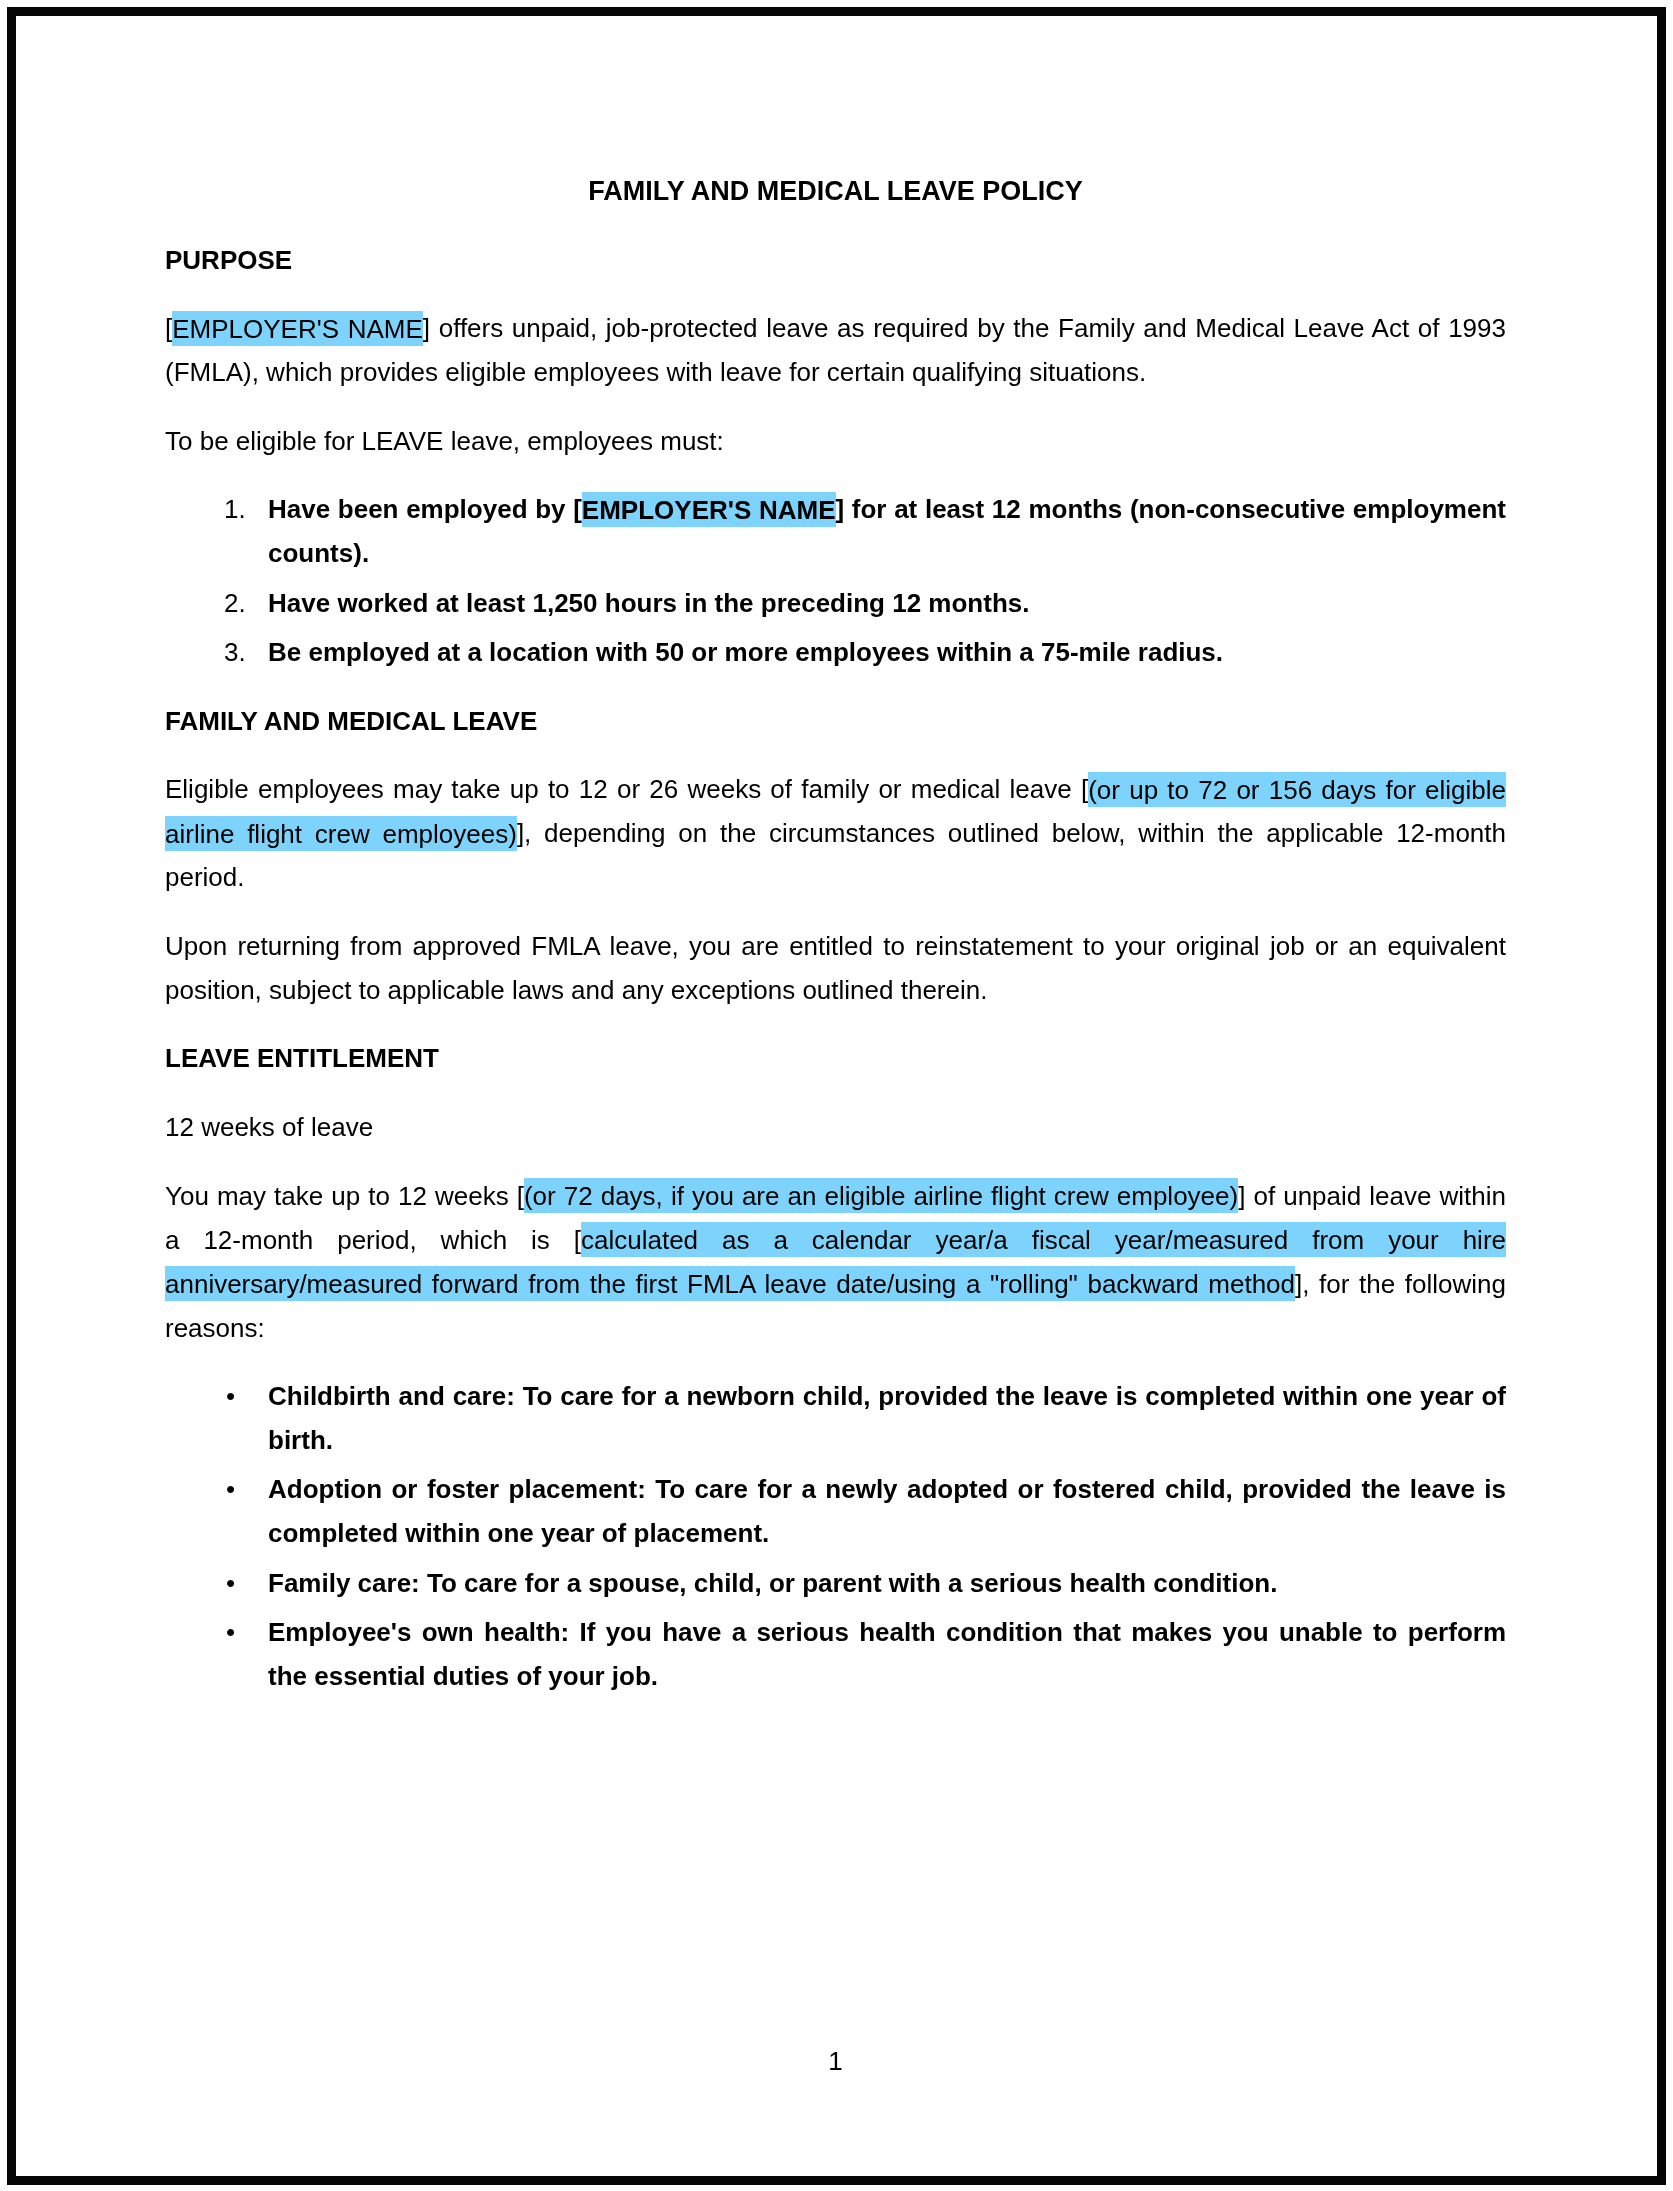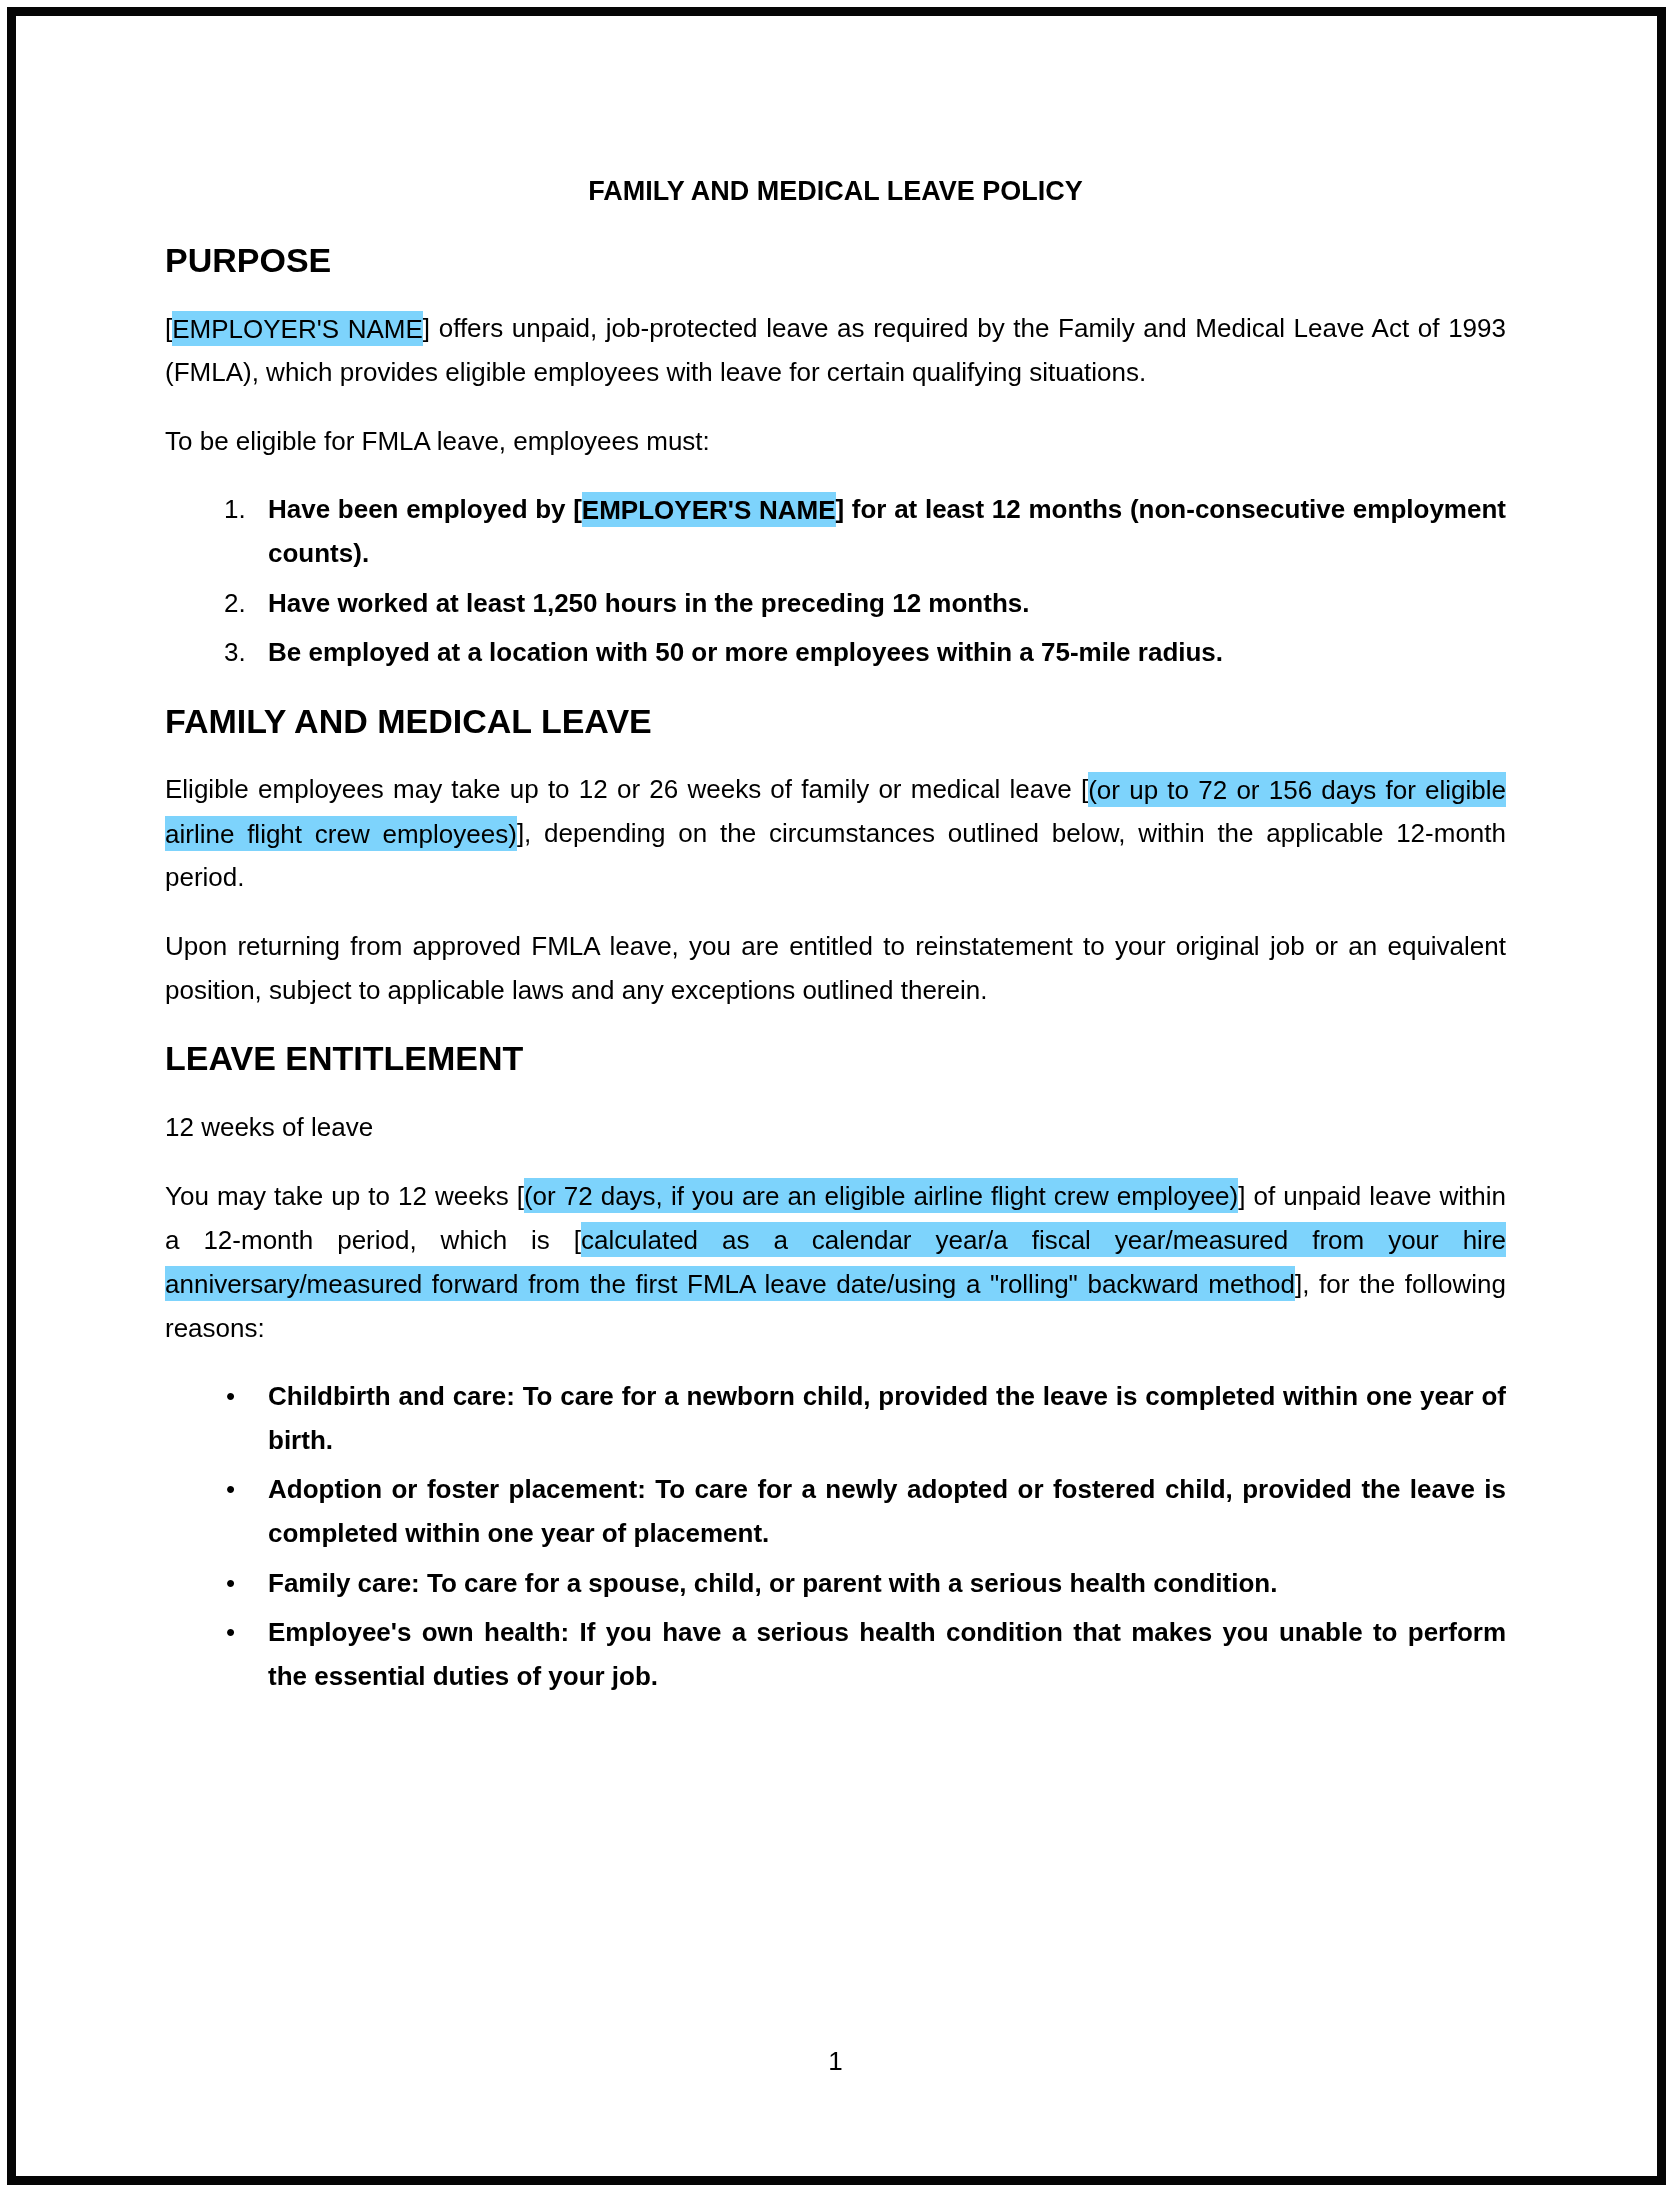"PURPOSE" h2.section-heading { font-size: 34px -> 26px }
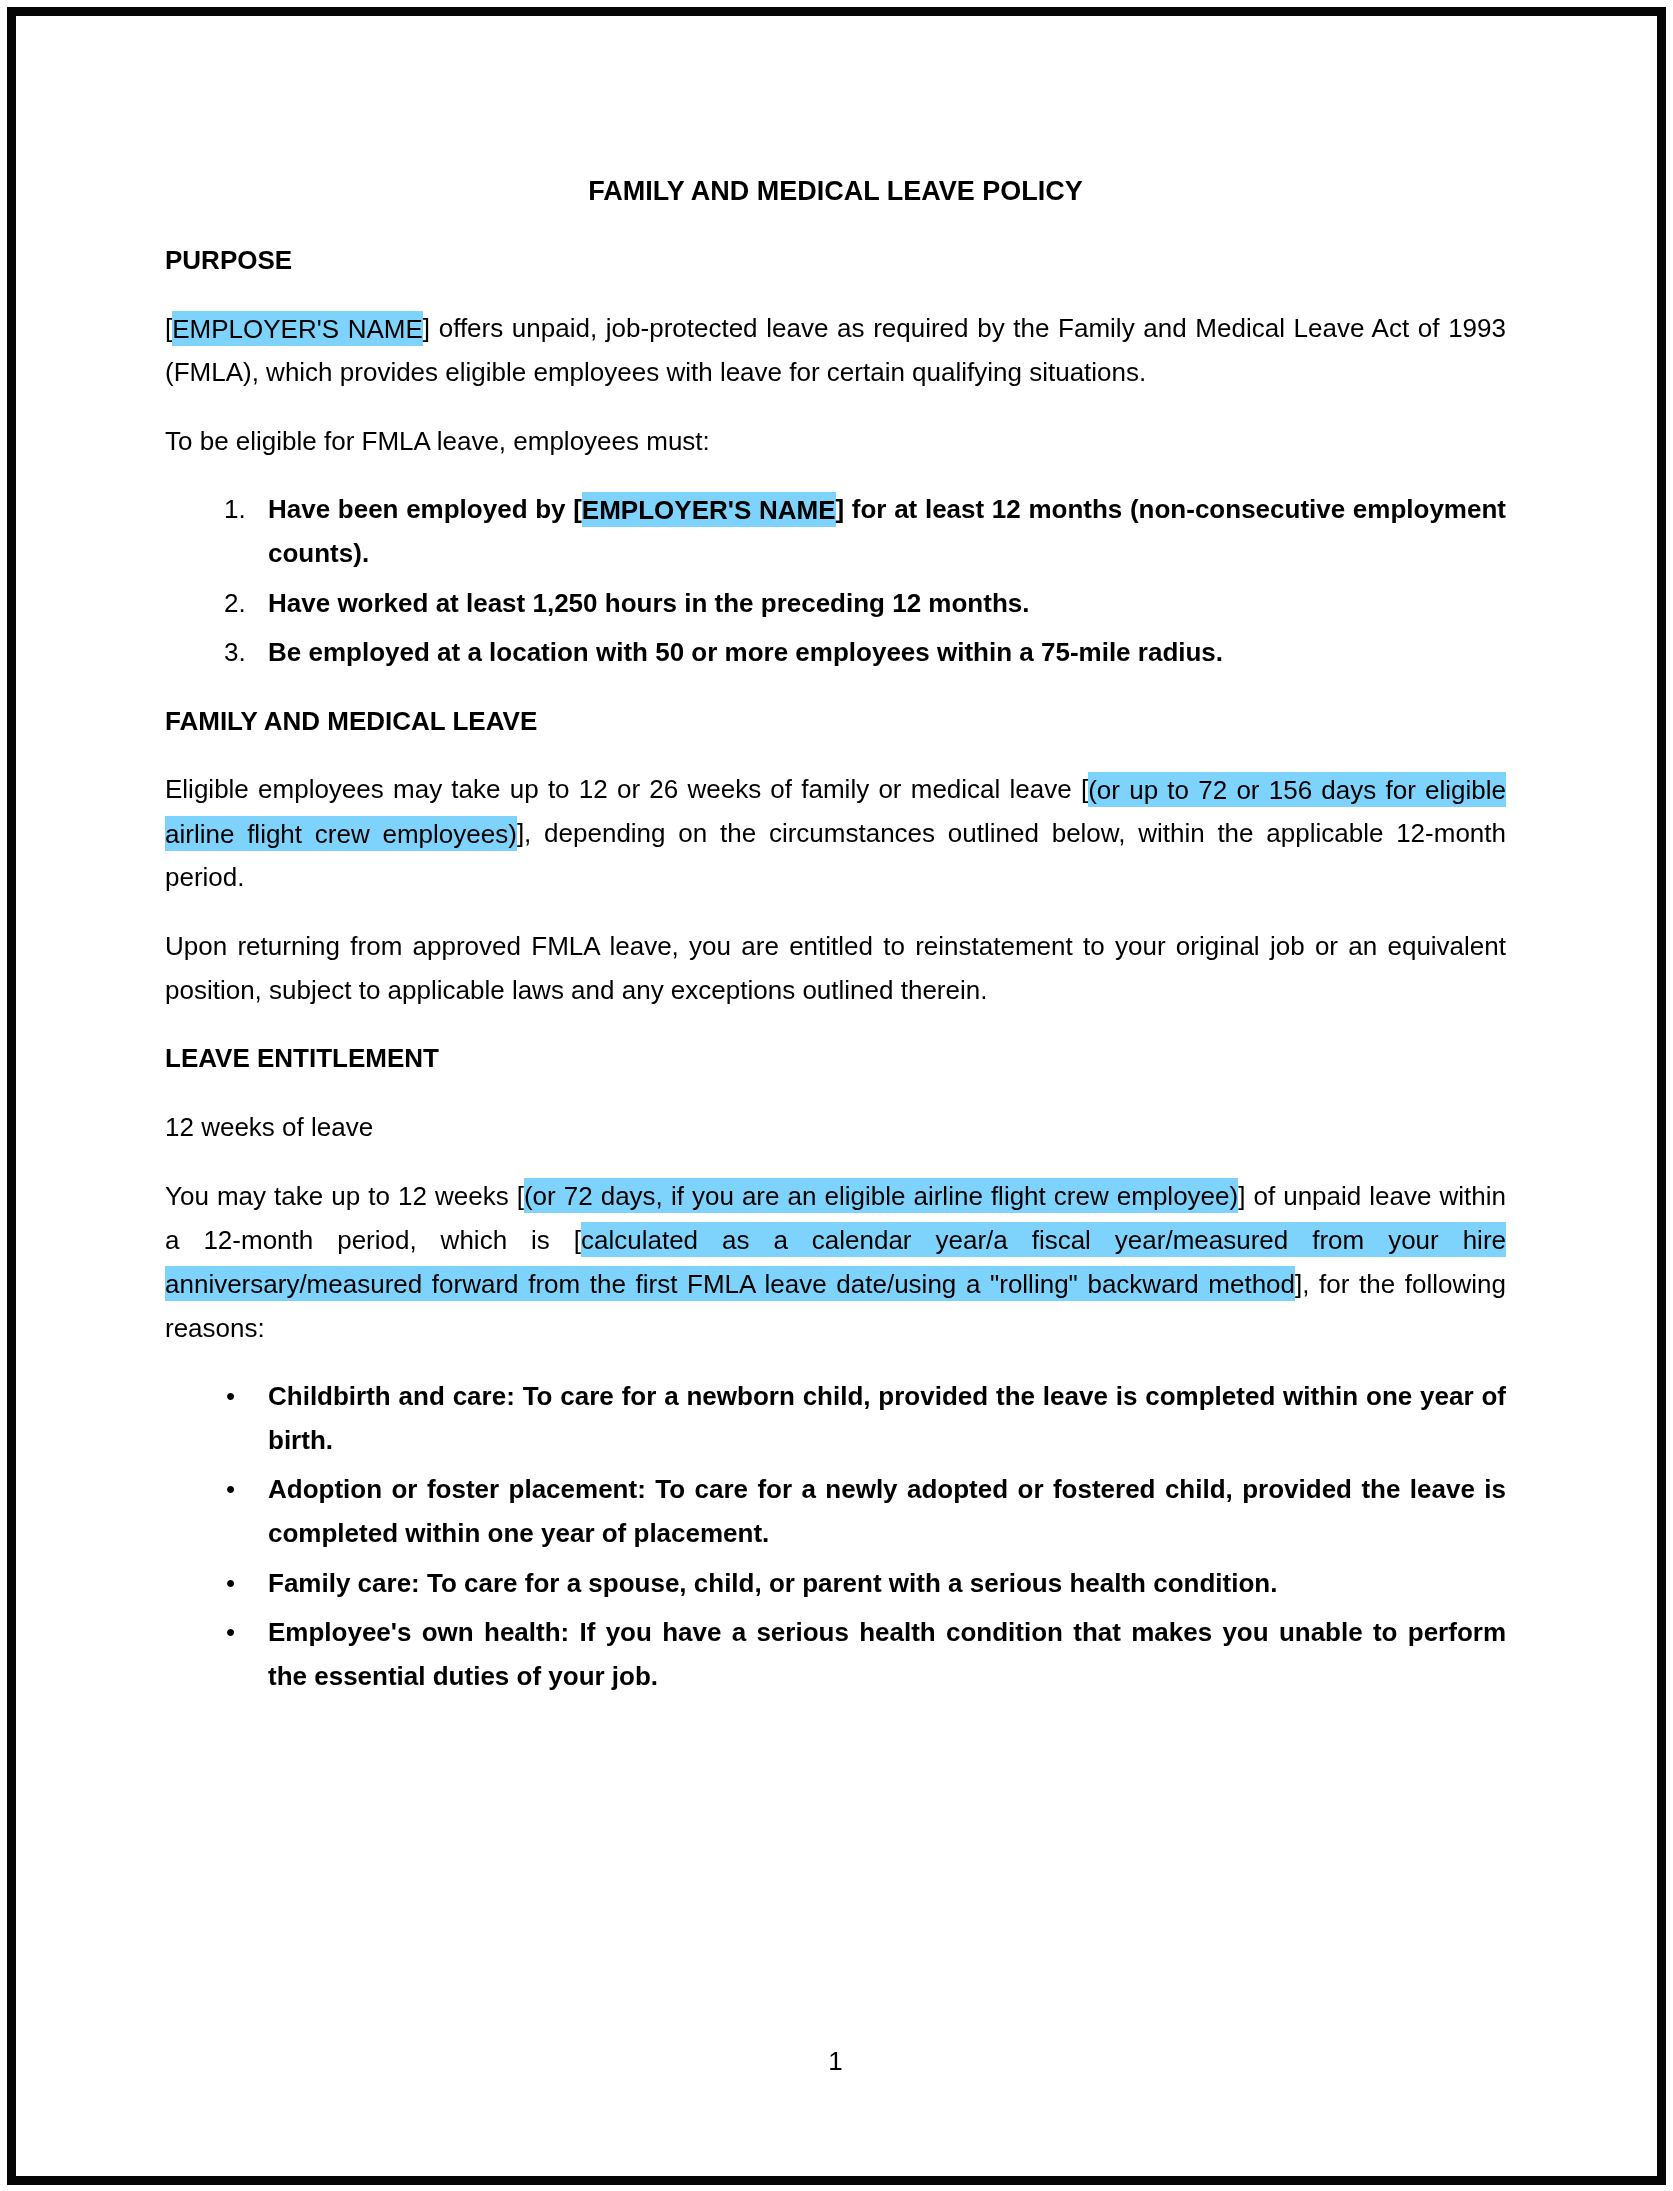"To be eligible for FMLA" span { text: FMLA -> LEAVE }
